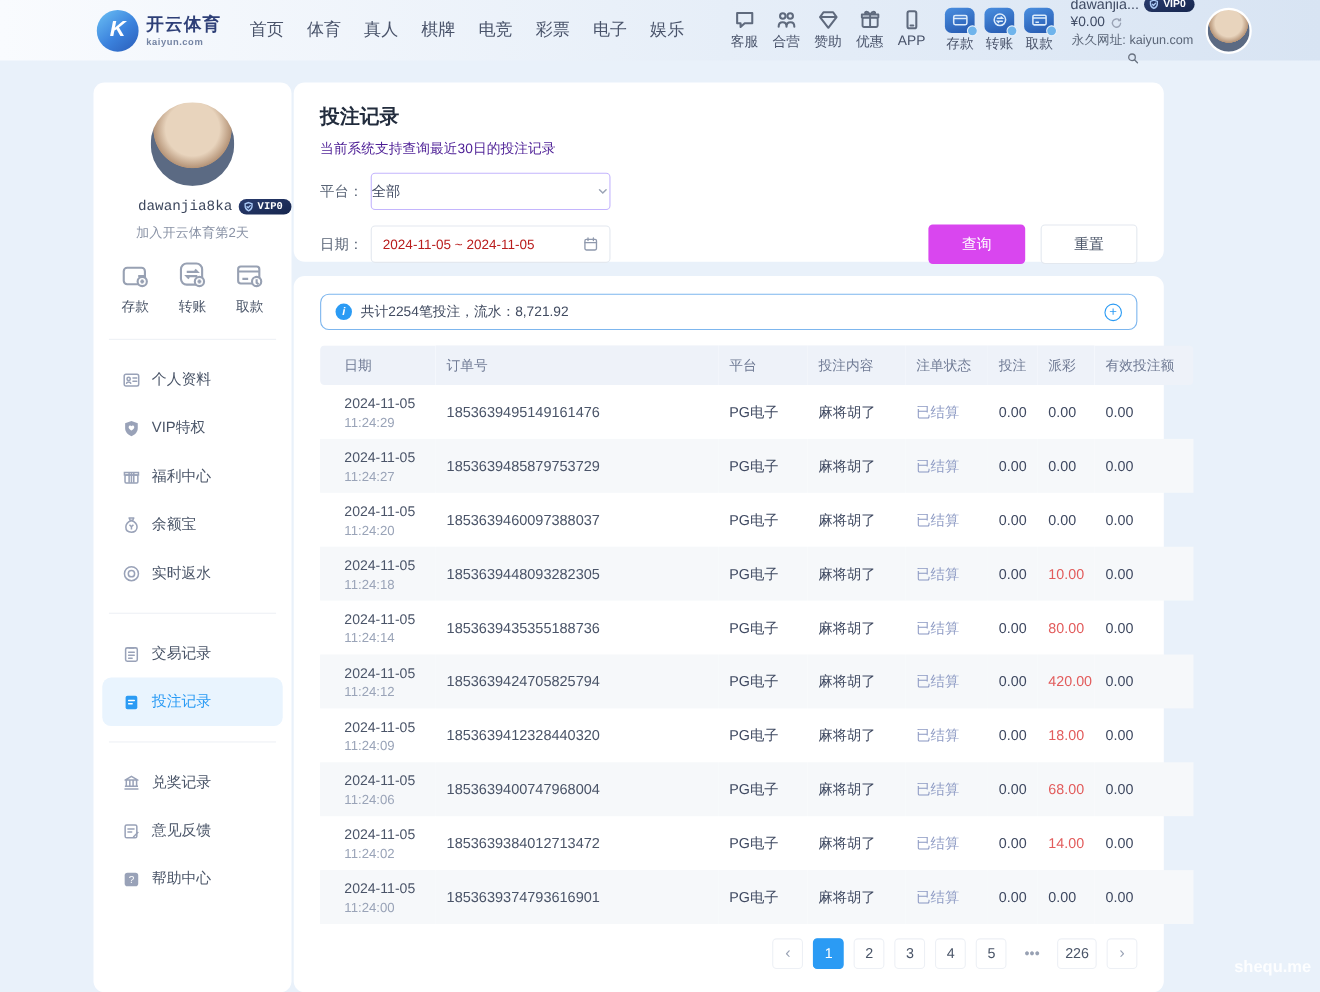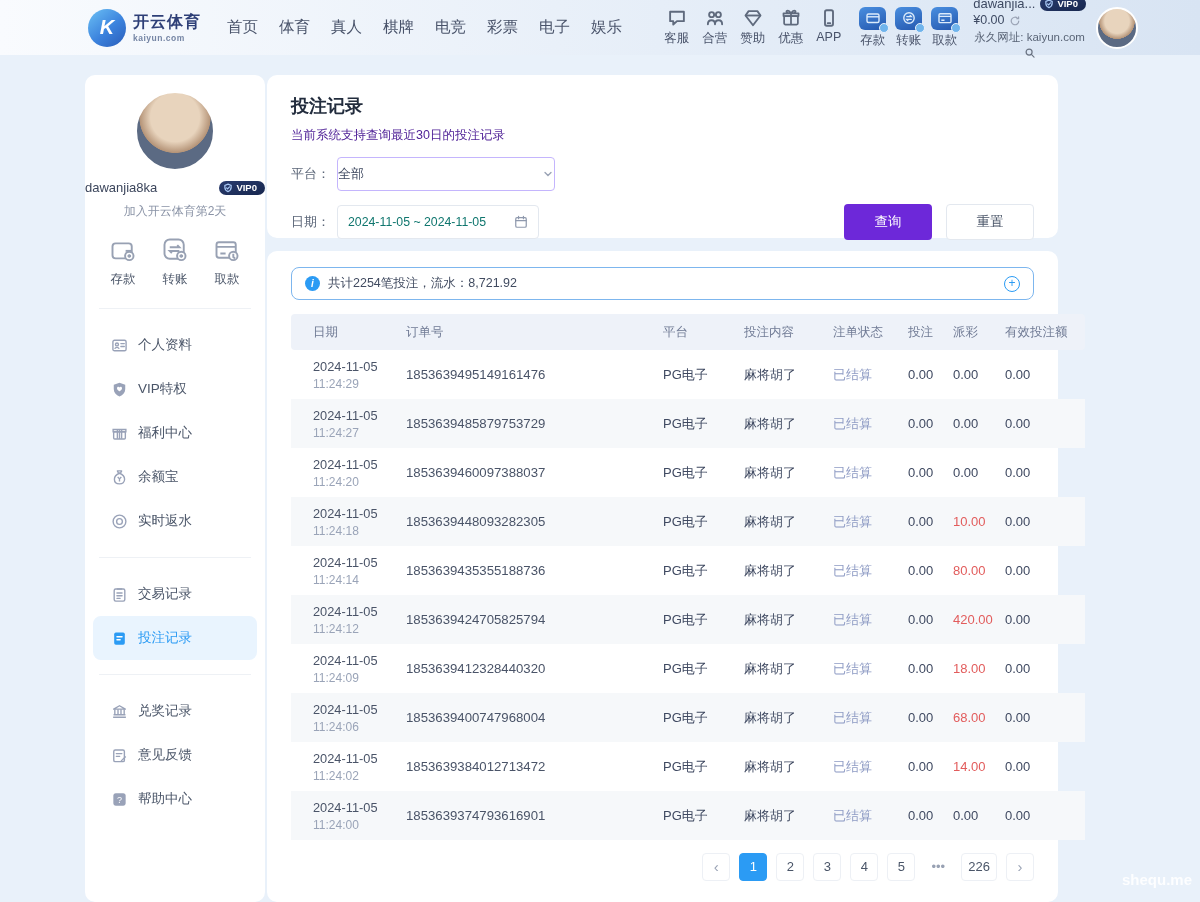"dawanjia8ka" .p-name { font-family: none -> Liberation Mono, monospace; justify-content: space-between -> flex-end }
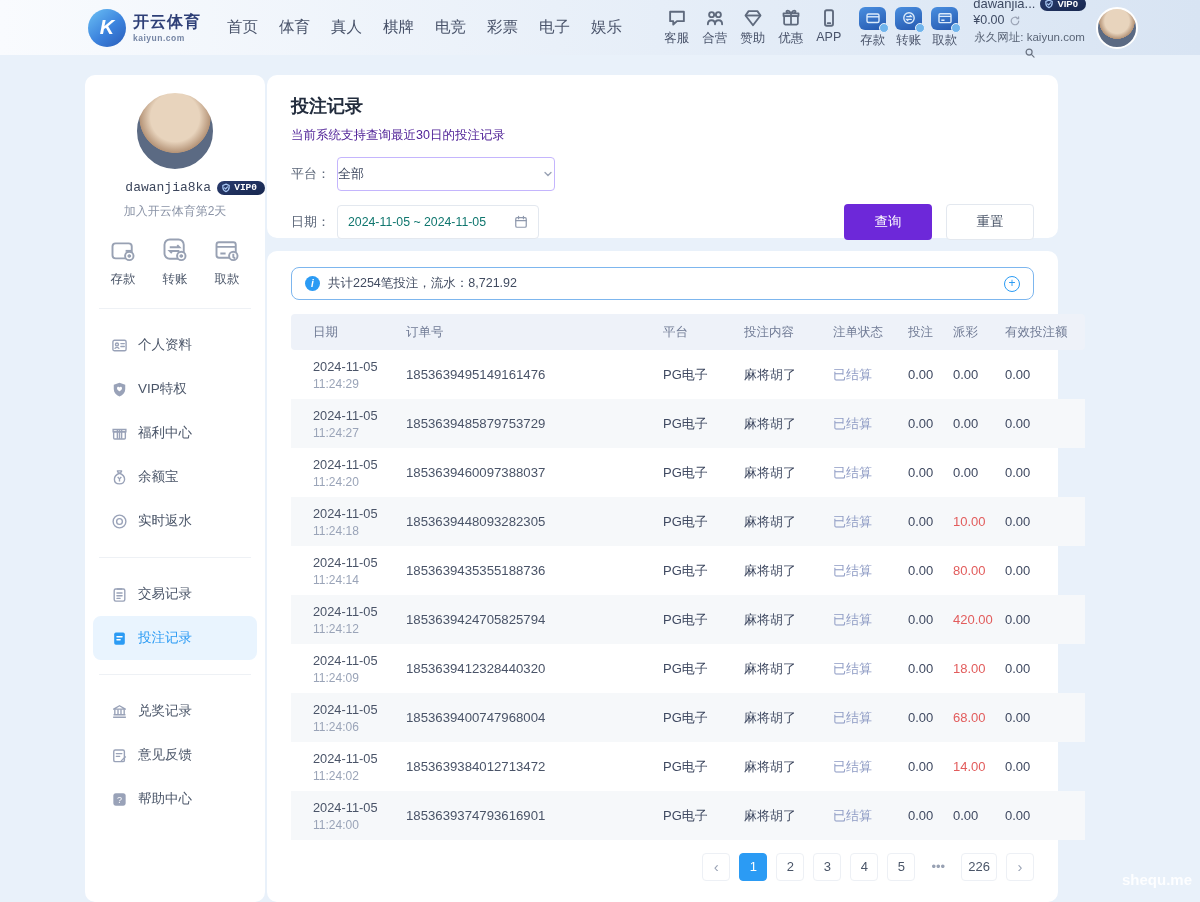"2024-11-05 ~ 2024-11-05" .datebox { color: #0f766e -> #b91c1c; width: 202px -> 218px }
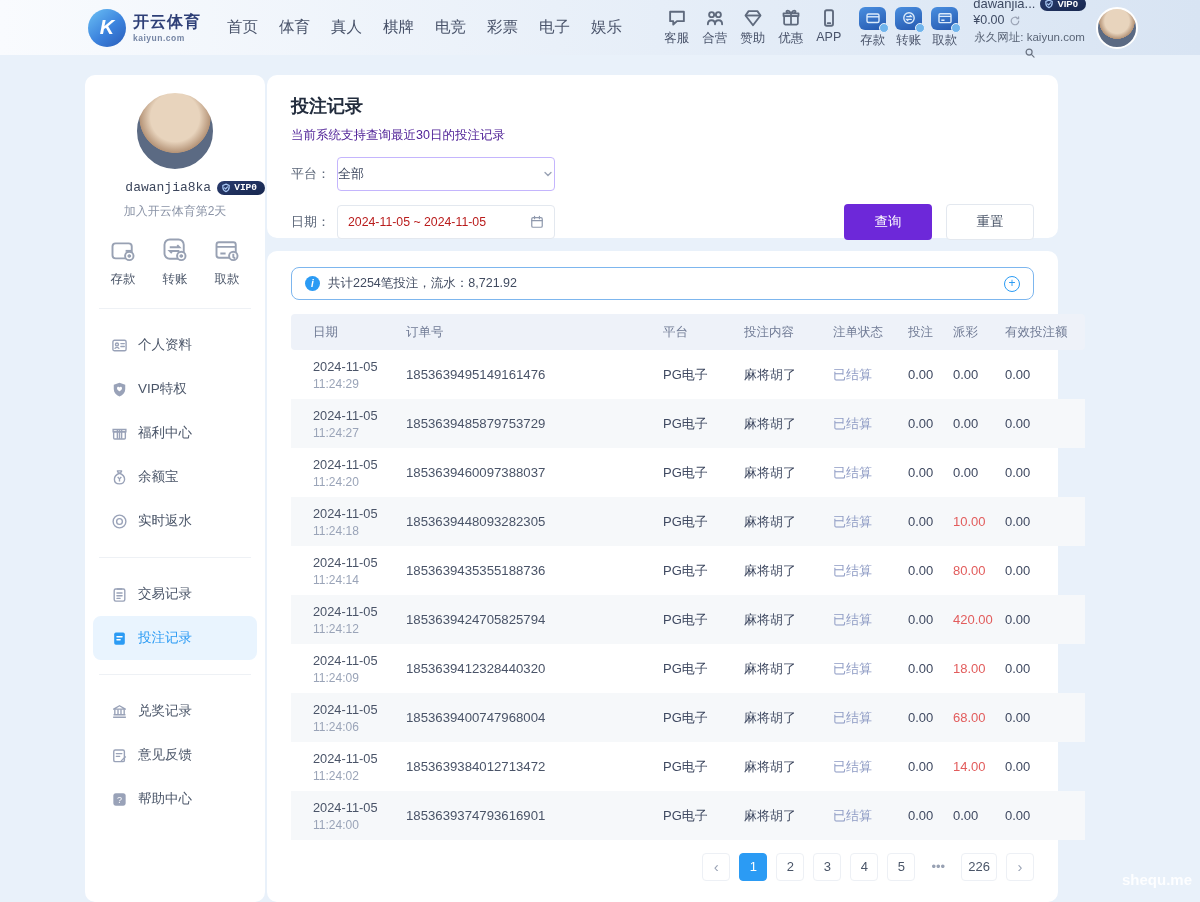"查询" .btn.primary { background: #6d28d9 -> #d946ef }
